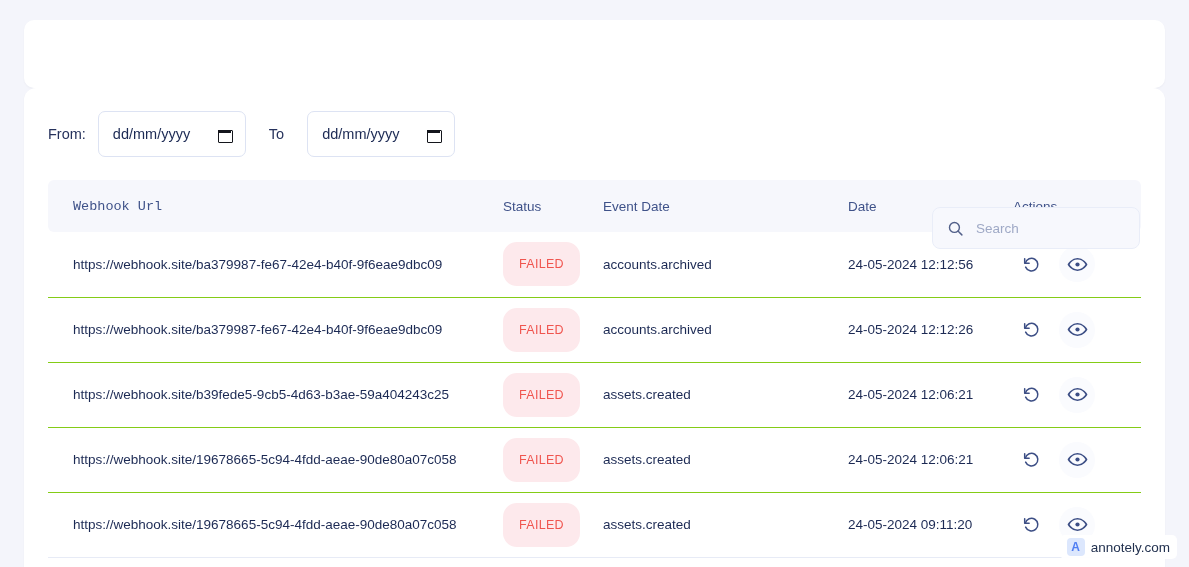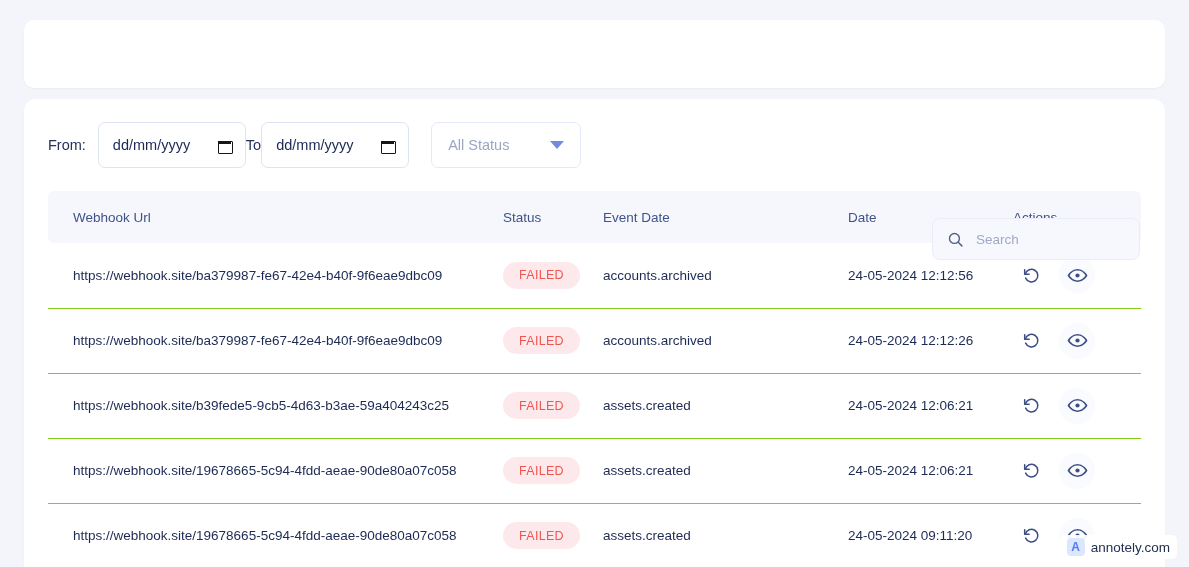"From:" .main-card { top: 99px -> 88px }
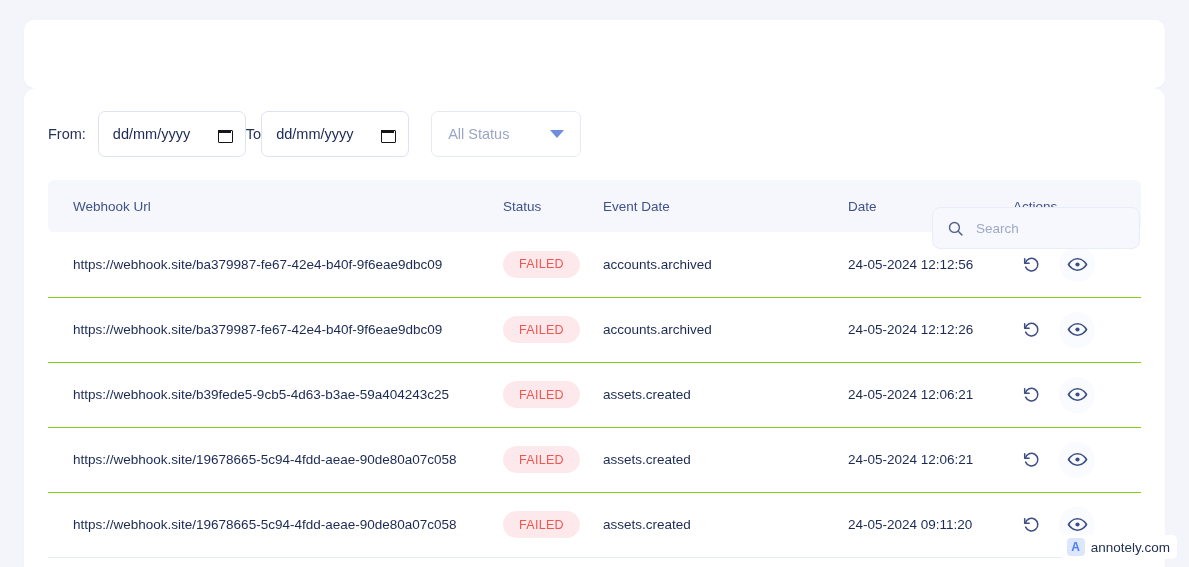"To" .to-label { margin: 0 0 -> 0 23px }
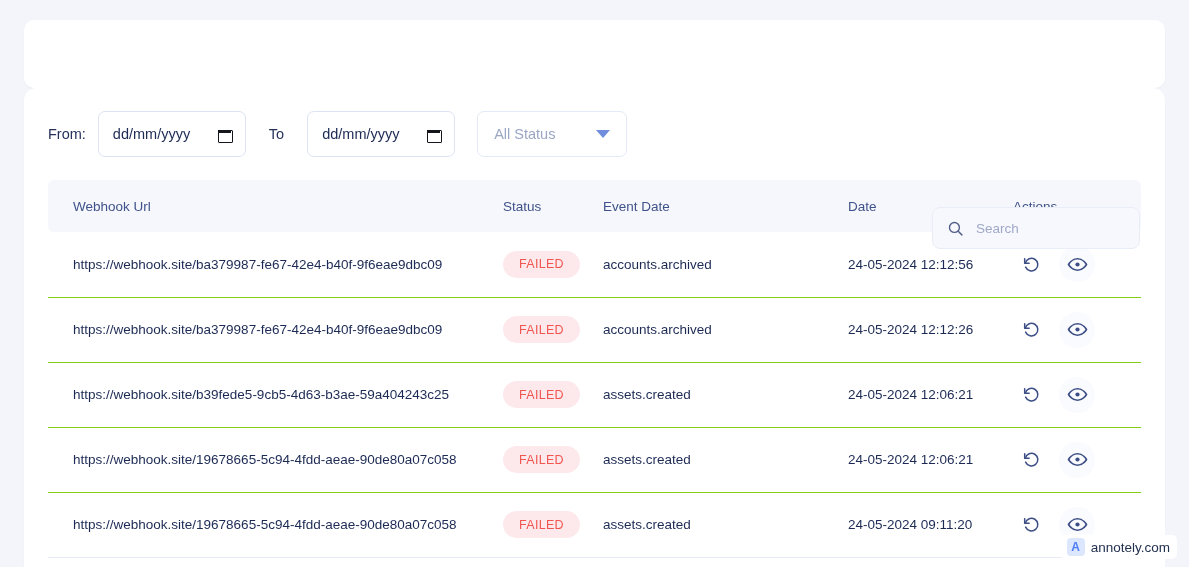"All Status" div.status-select { html: <div> <span>All Status</span> <span></span> </div> -> none }
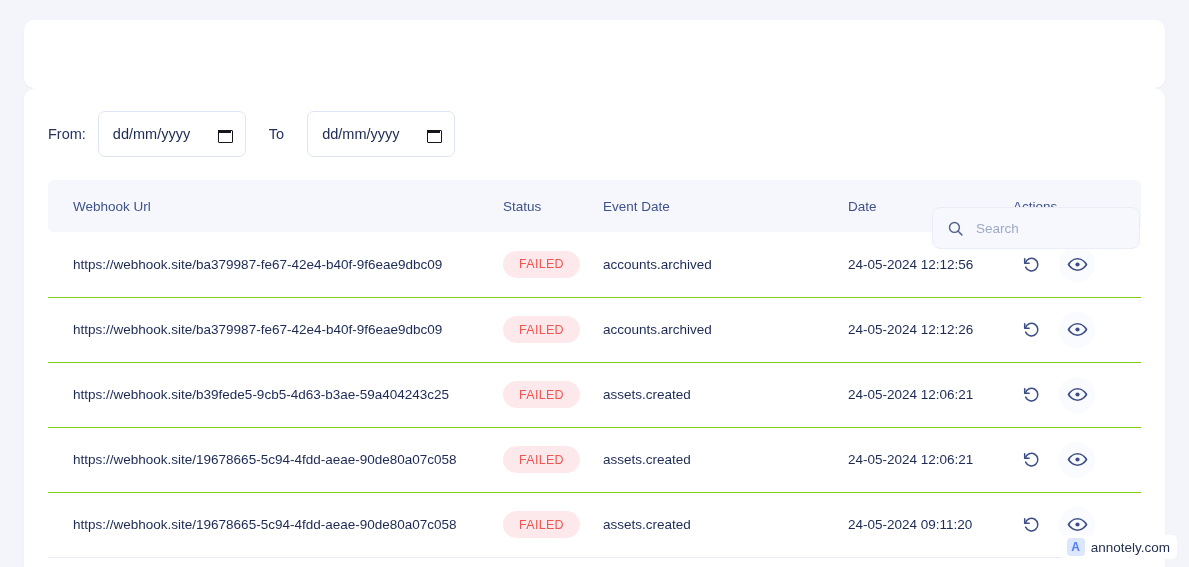"Webhook Url" thead th:first-child { font-family: none -> Liberation Mono, monospace }
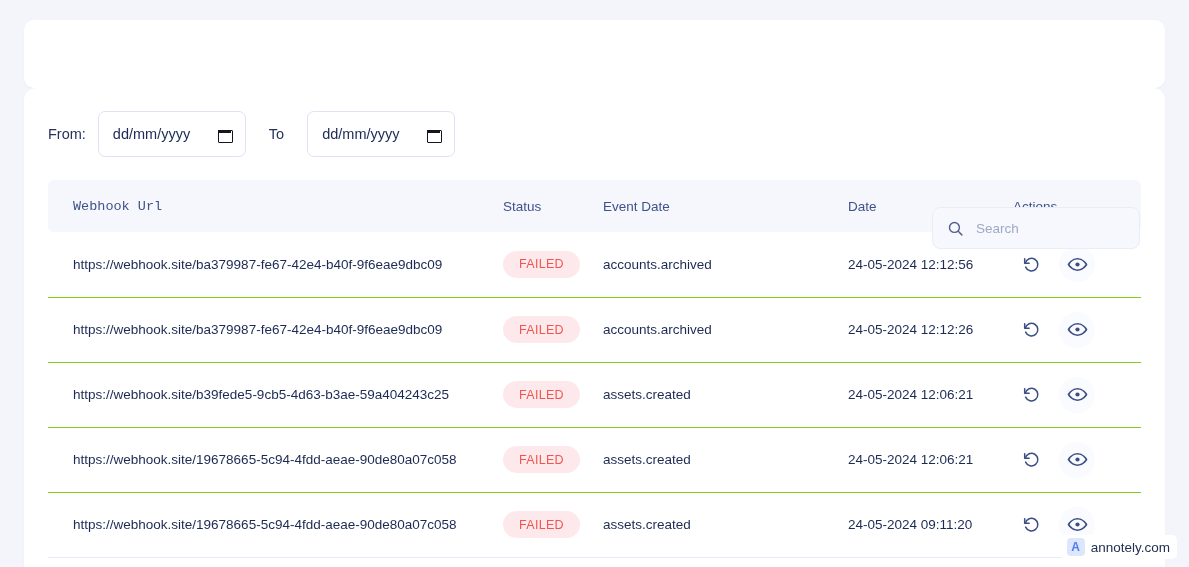"FAILED" .badge { height: 27px -> 44px }
